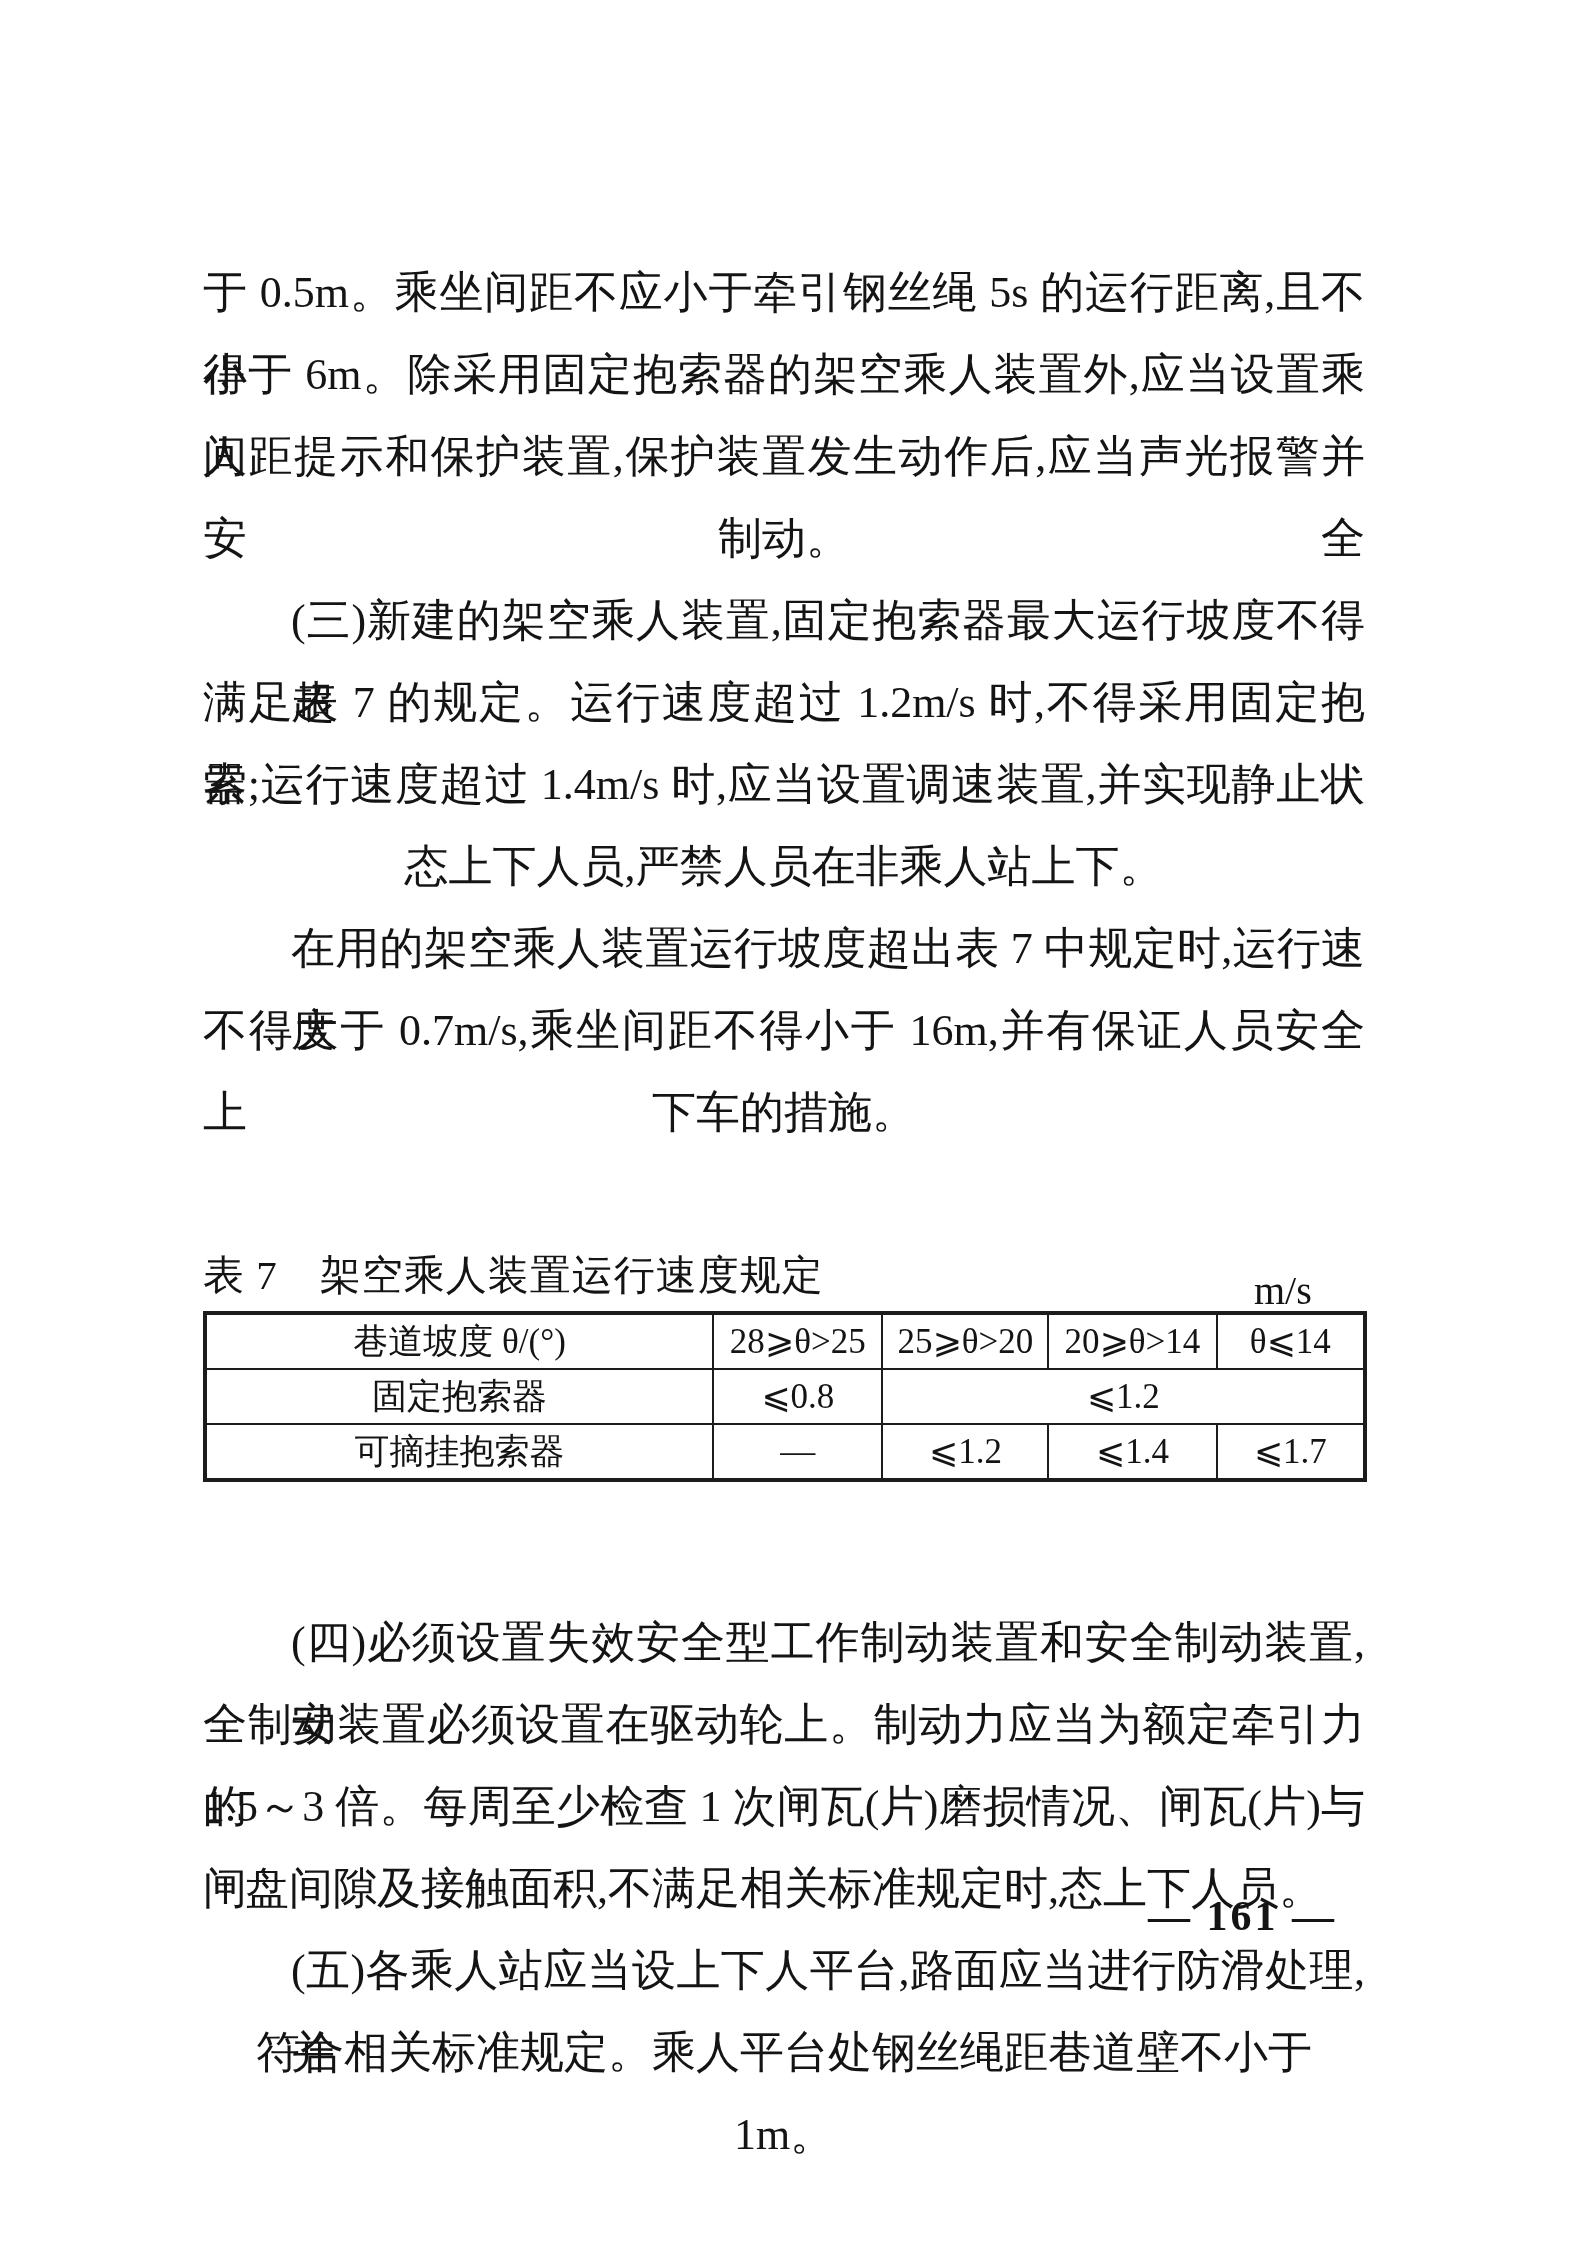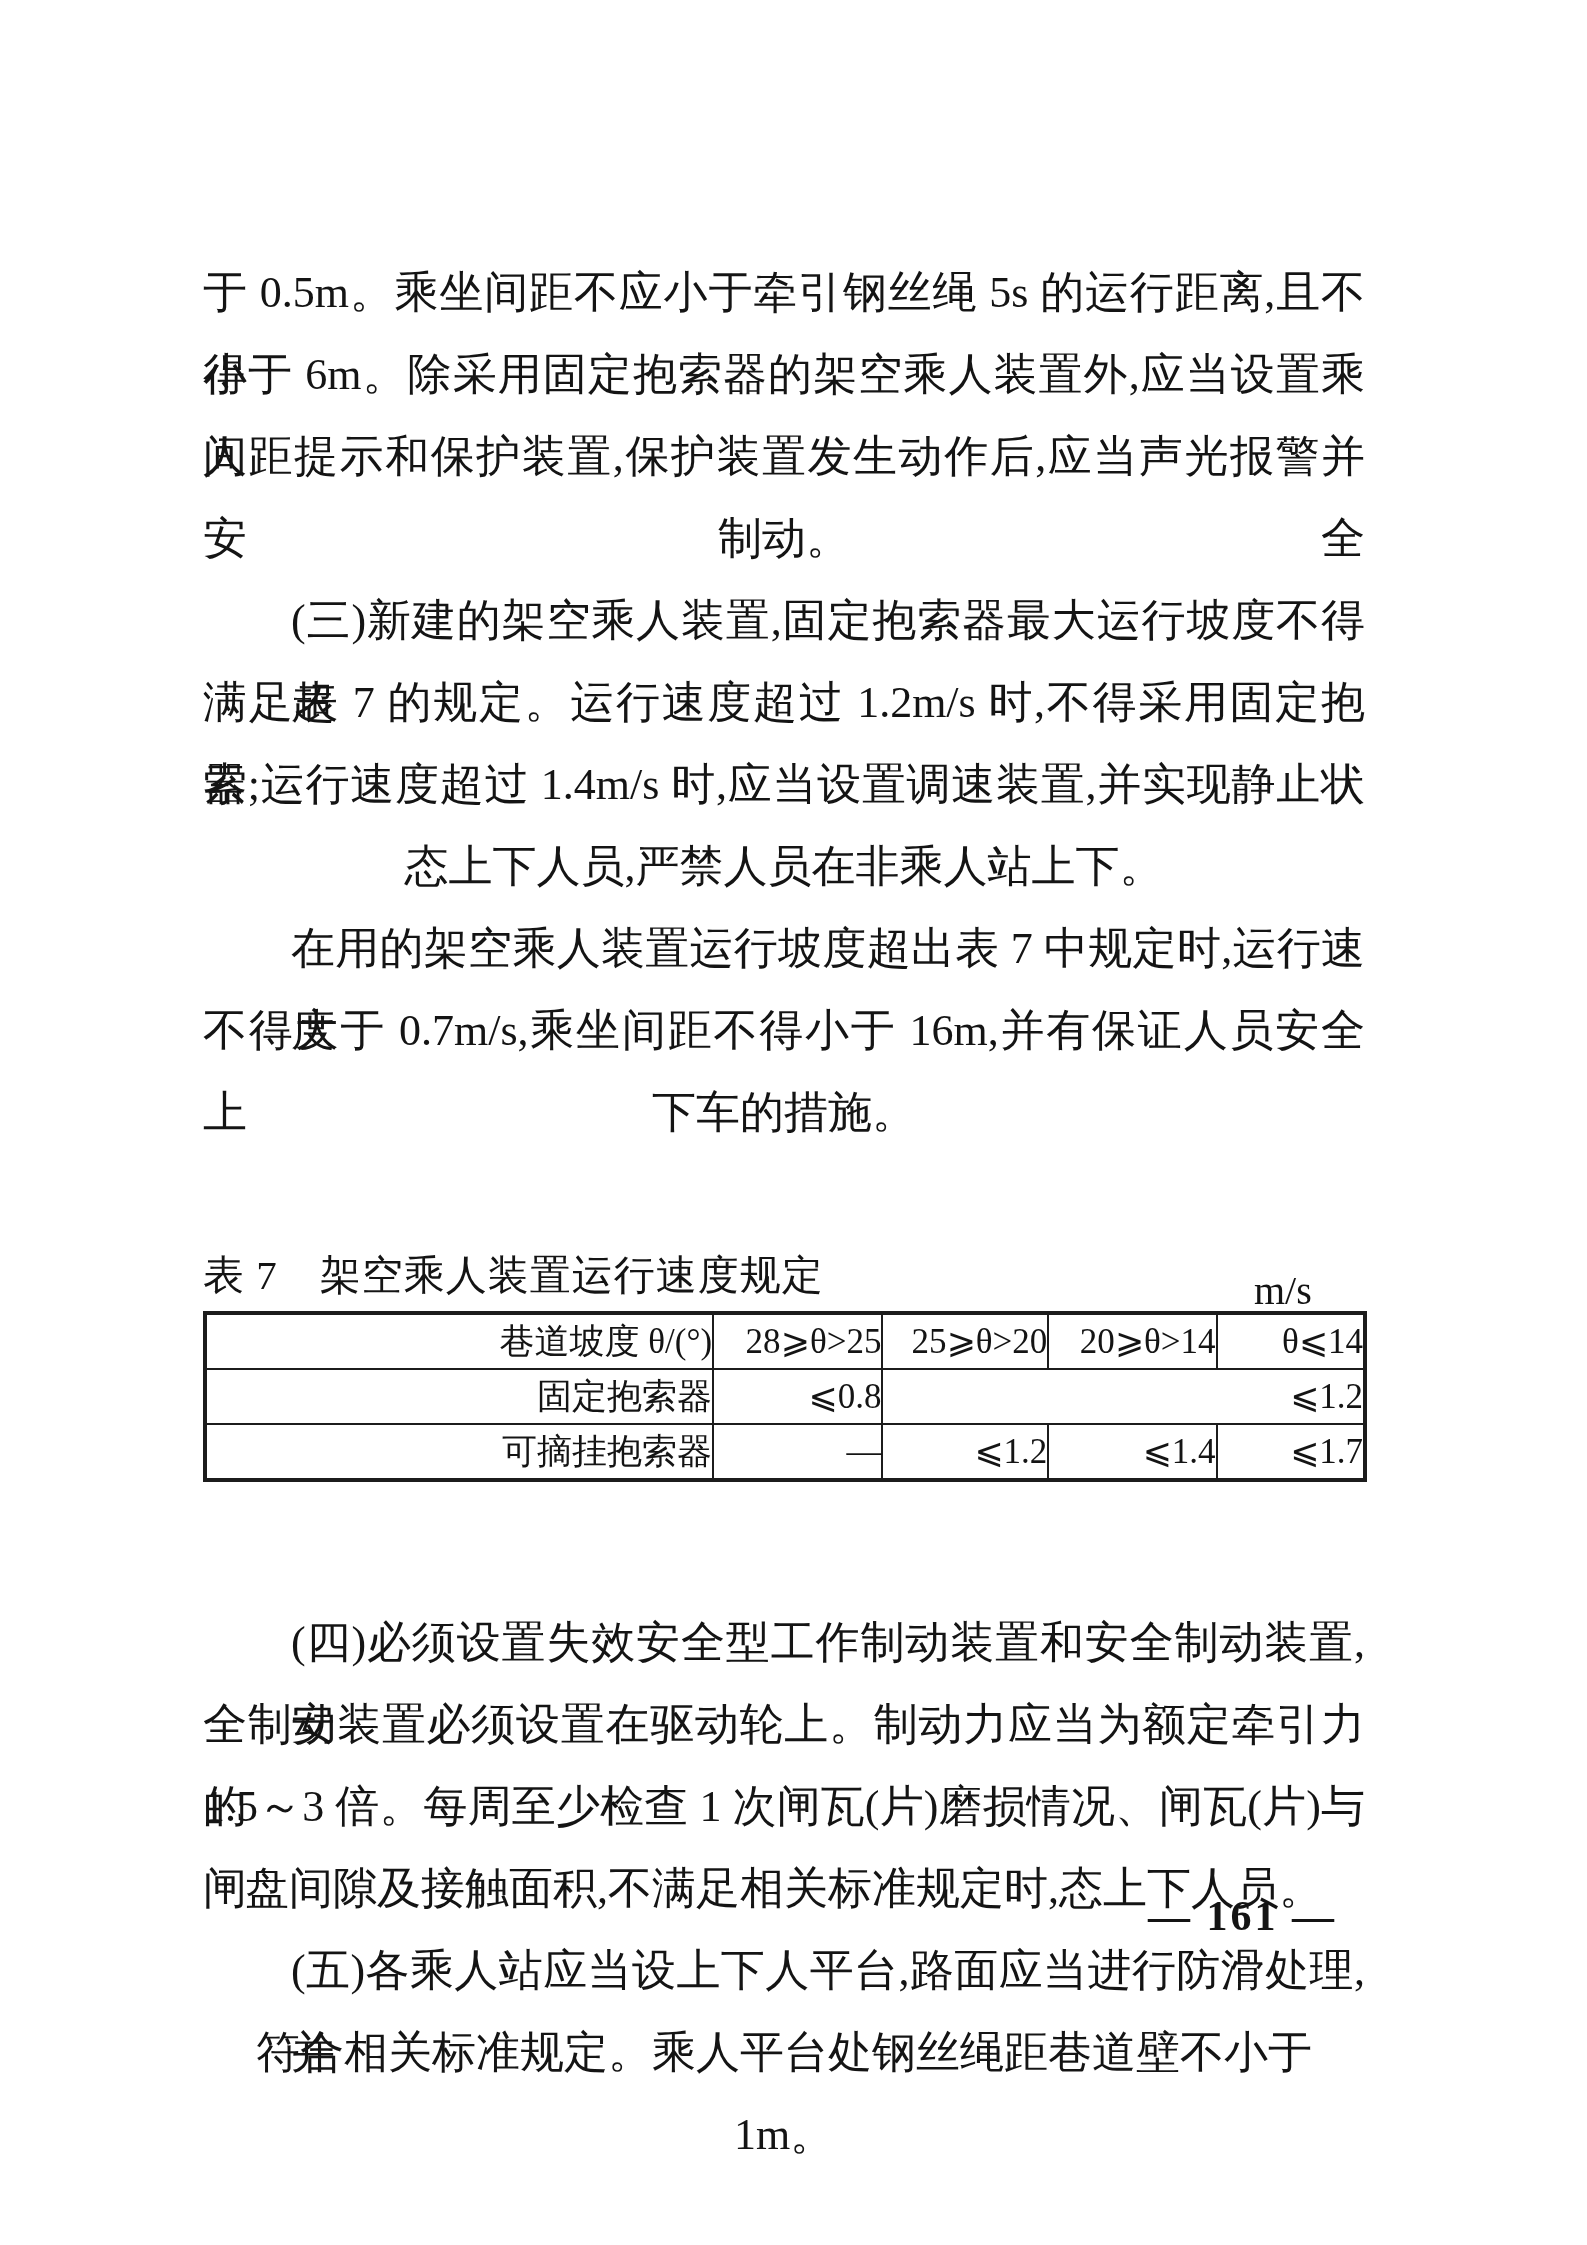"巷道坡度 θ/(°)" .speed-table td { text-align: right -> center }
